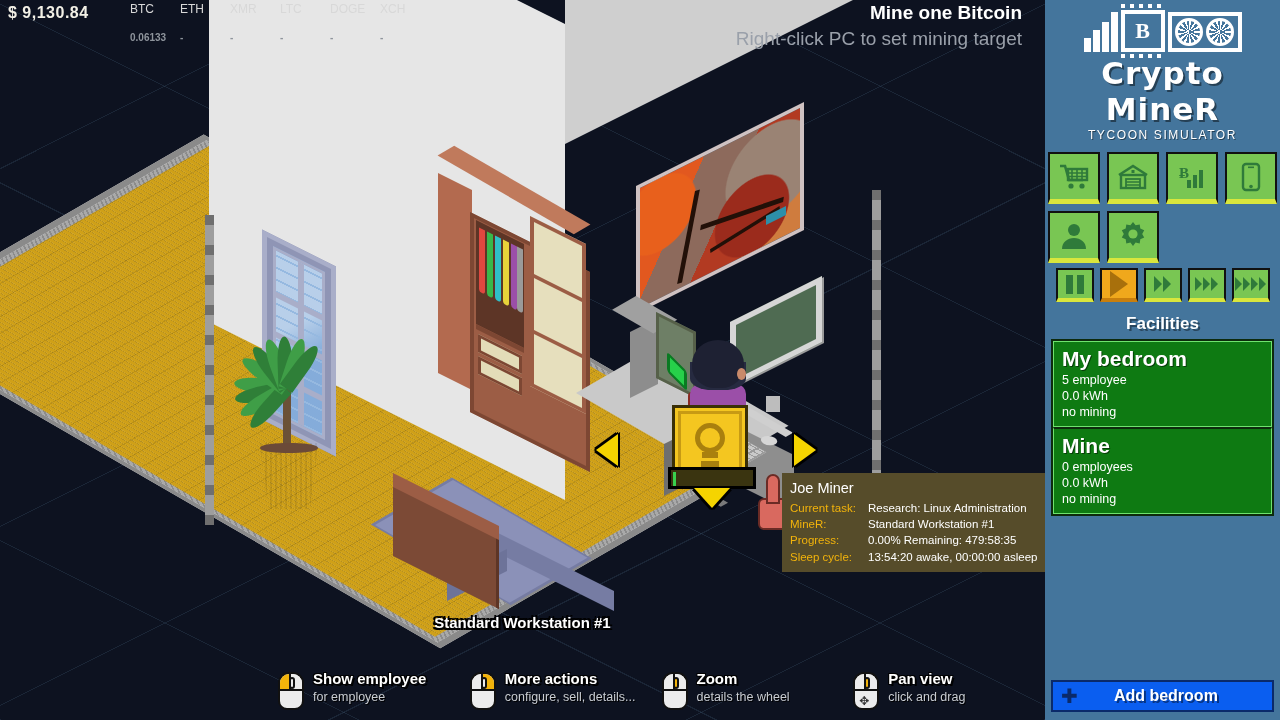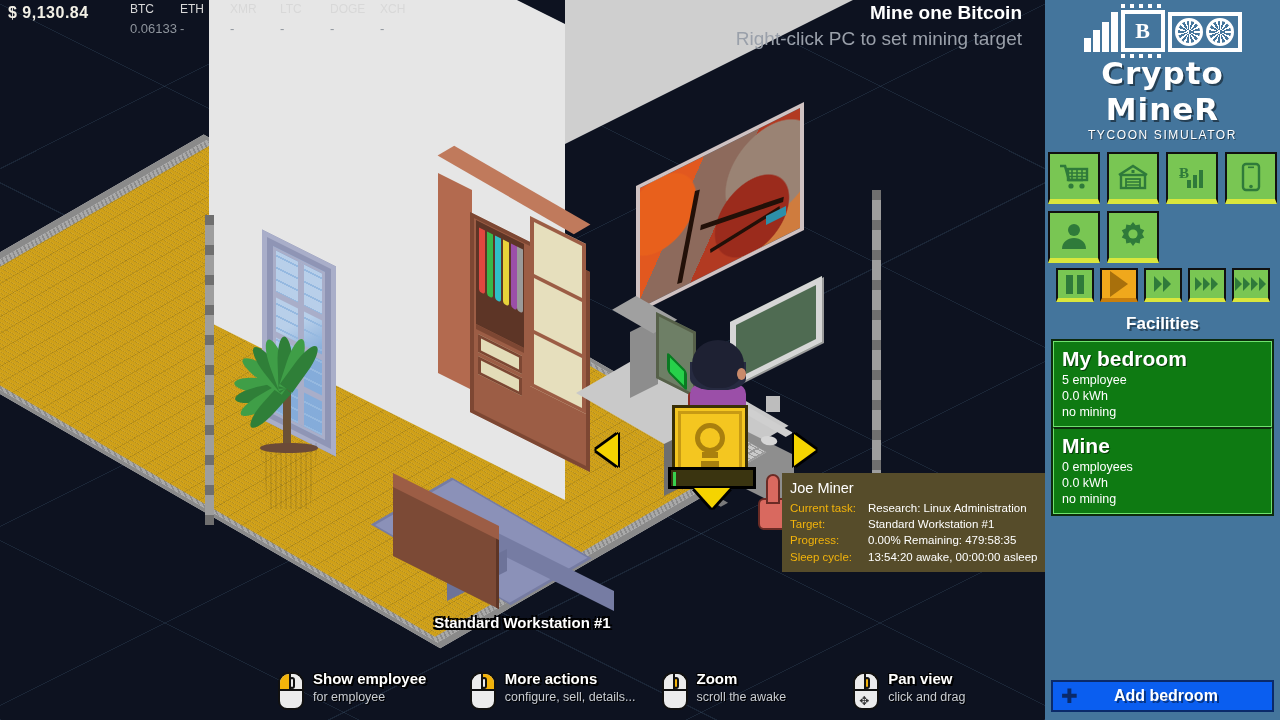"0.06133" .tick-val { font-size: 13px -> 10px; font-weight: none -> bold; margin-top: 5px -> 16px }
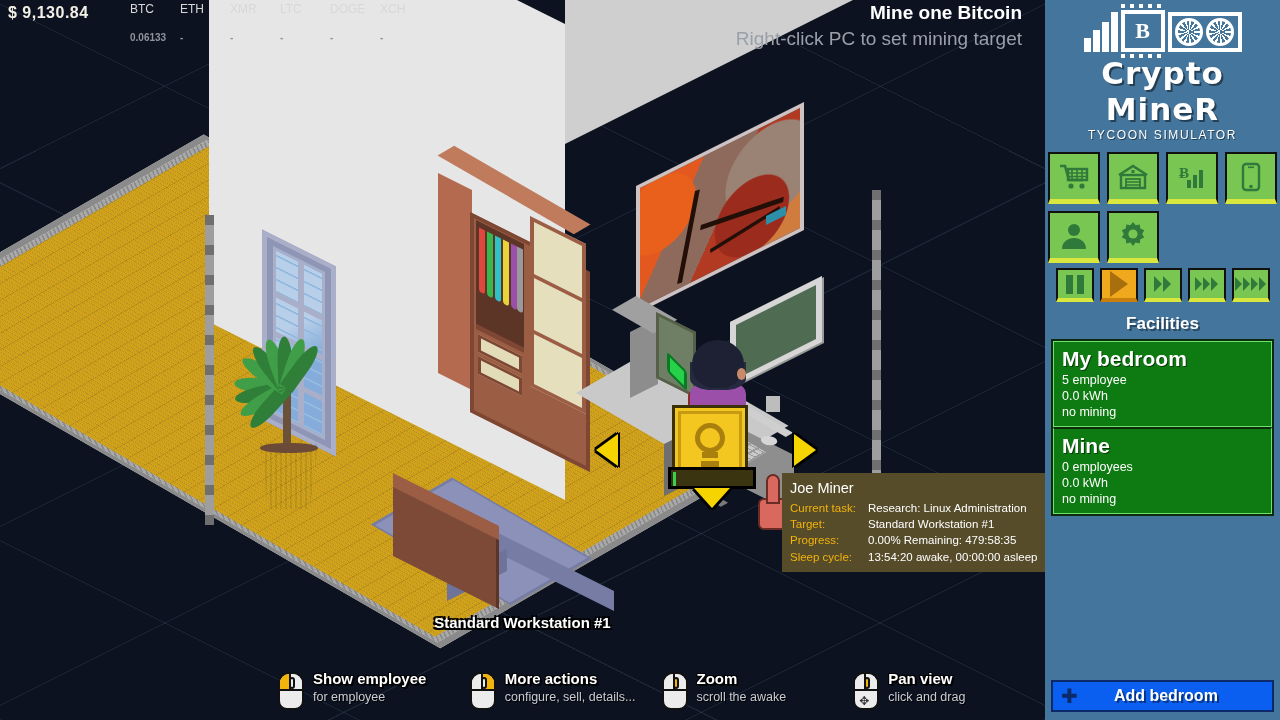"Target:" div.tt-key { text: Target -> MineR }
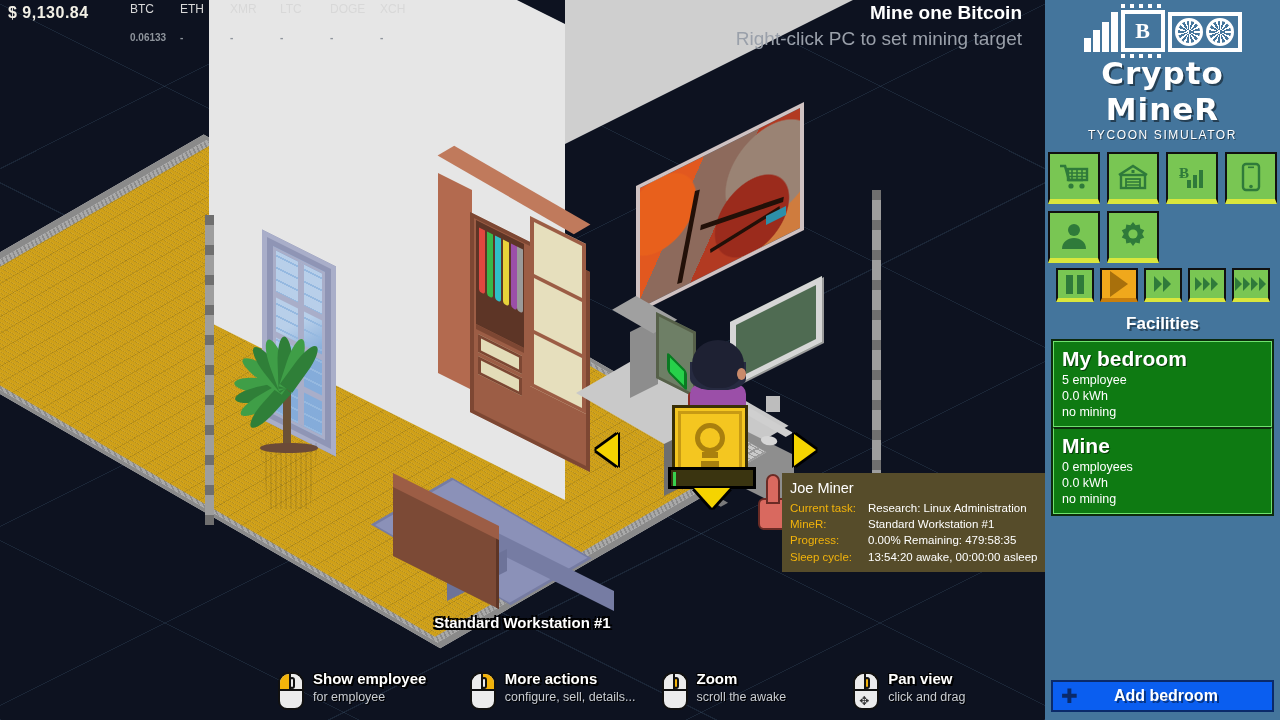"scroll the awake" div.hint-sub { text: scroll the awake -> details the wheel }
